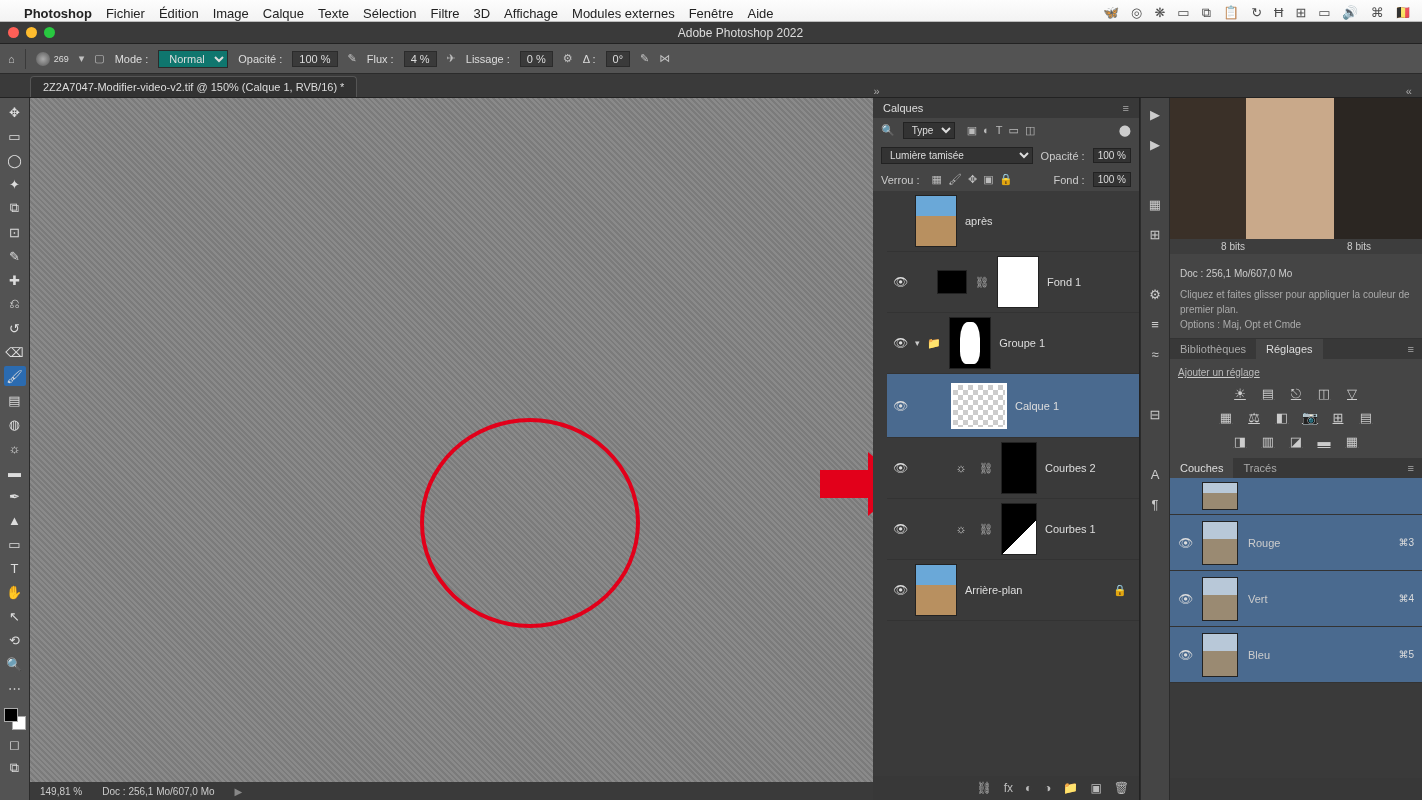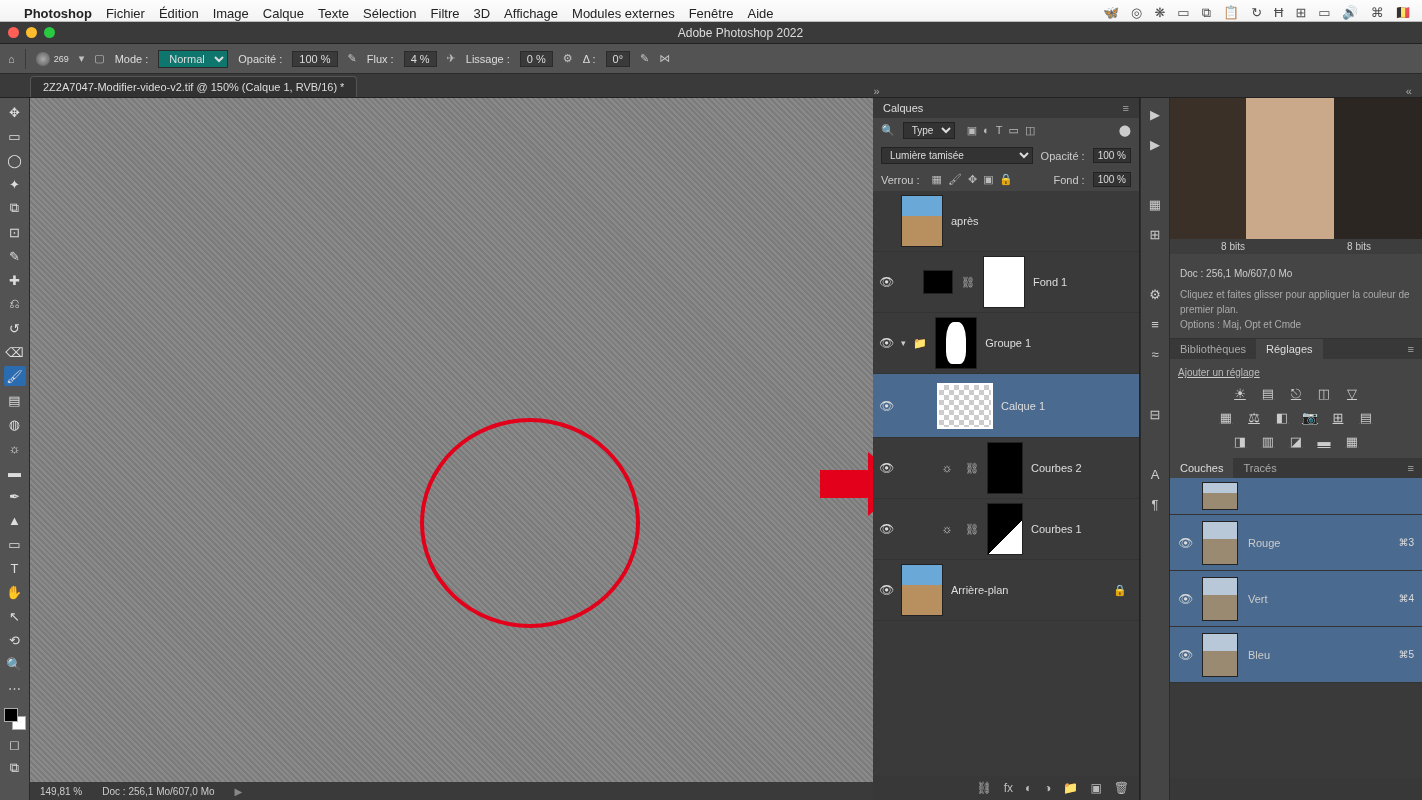"après" .layer { margin-left: none -> 14px }
